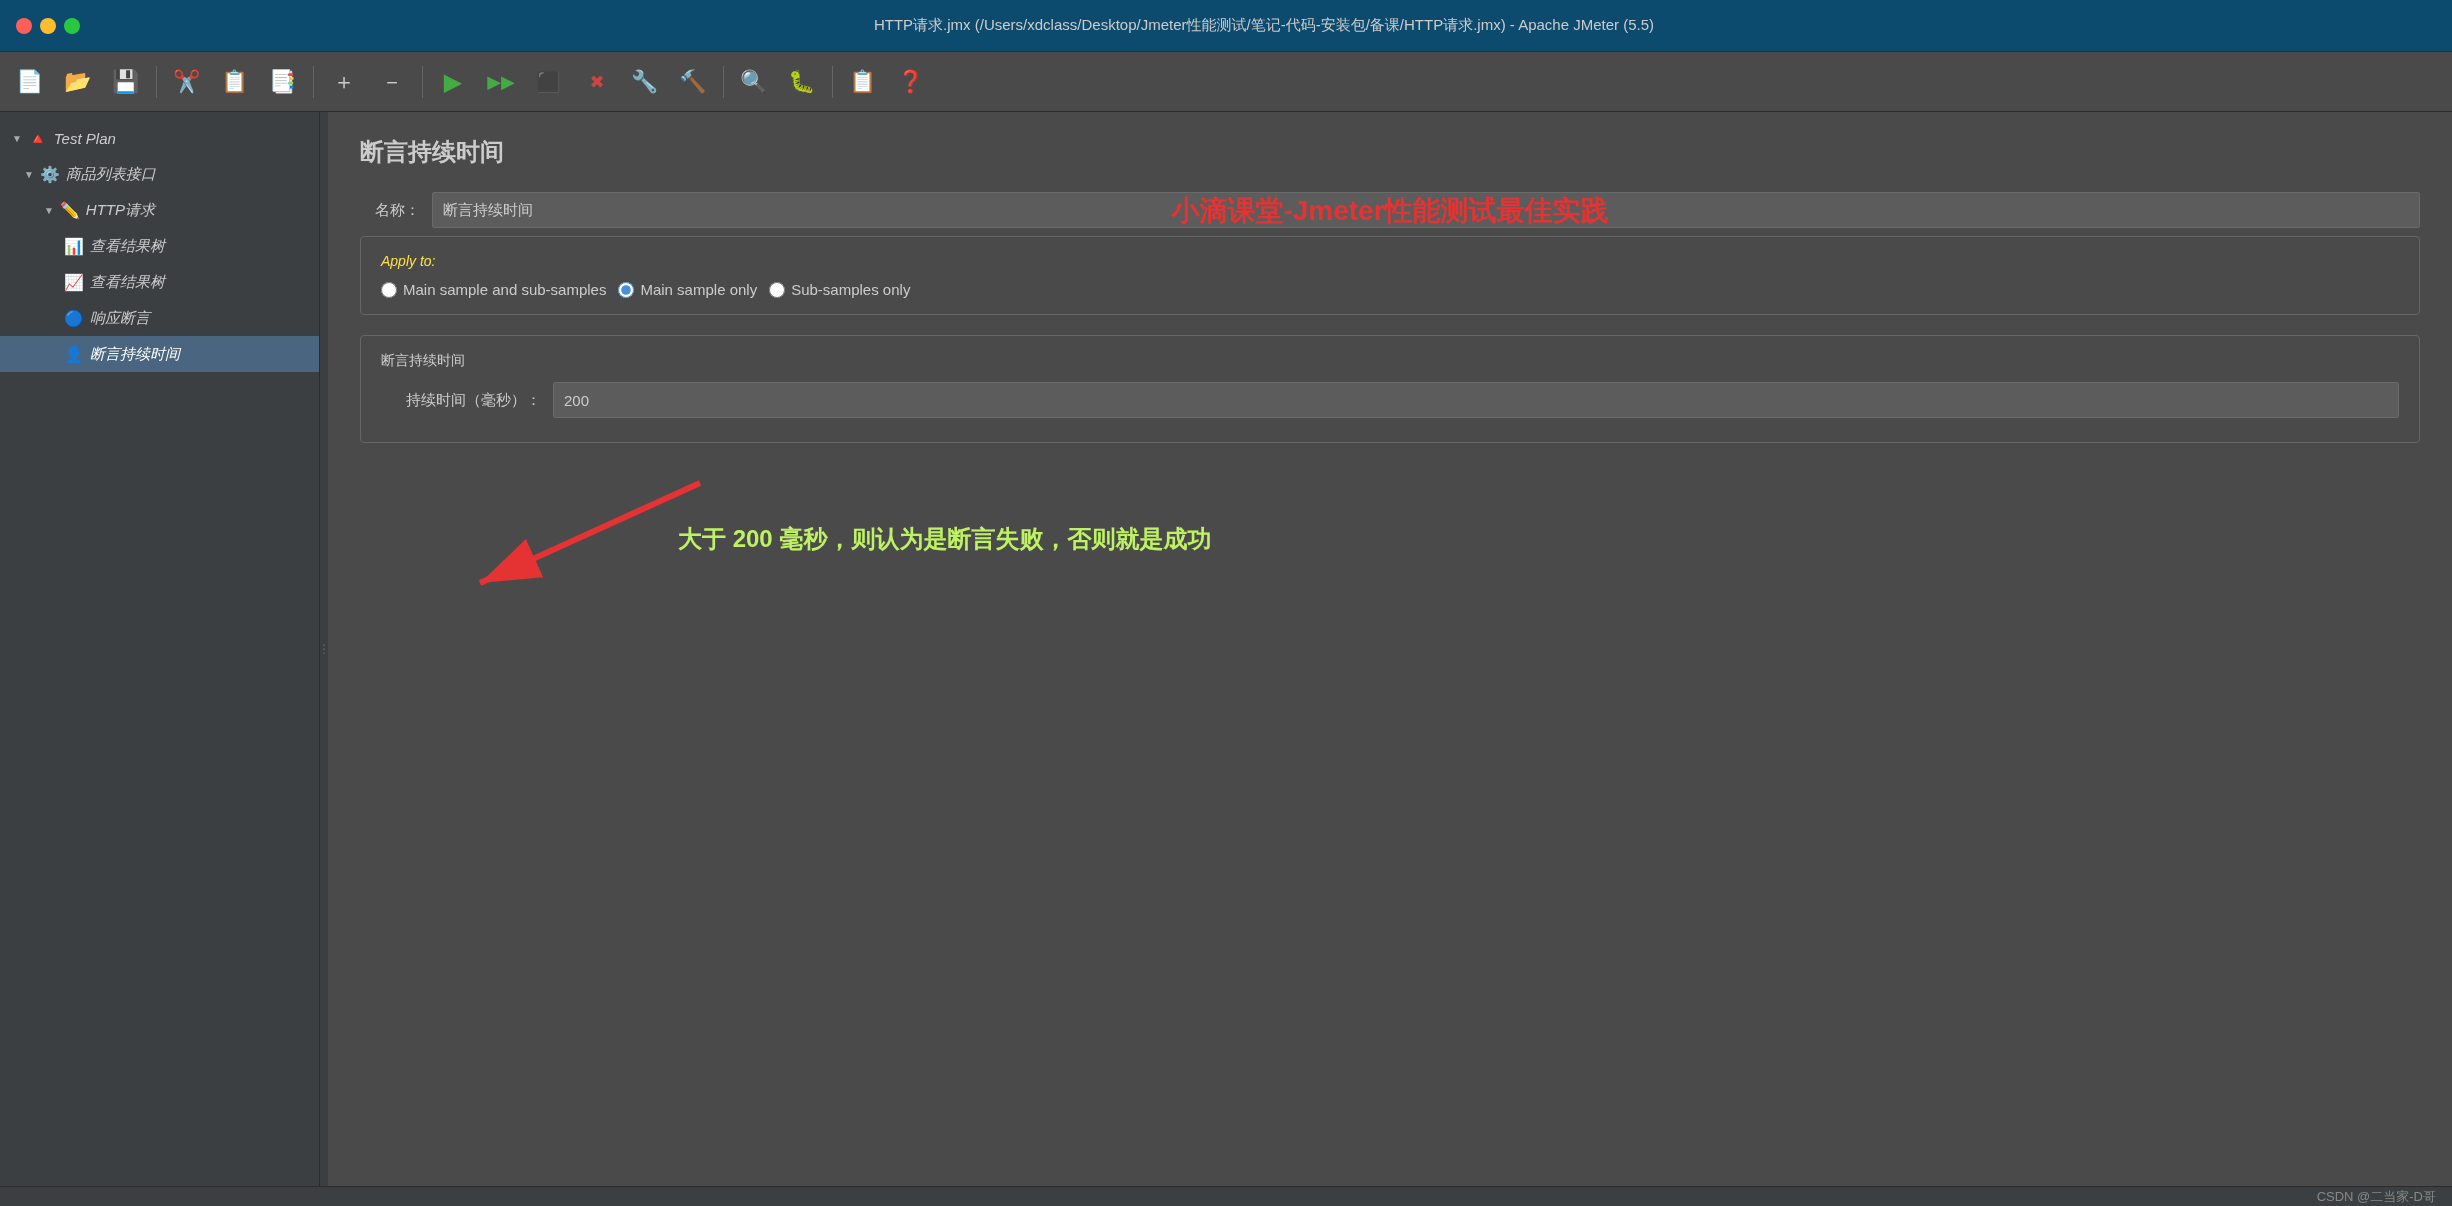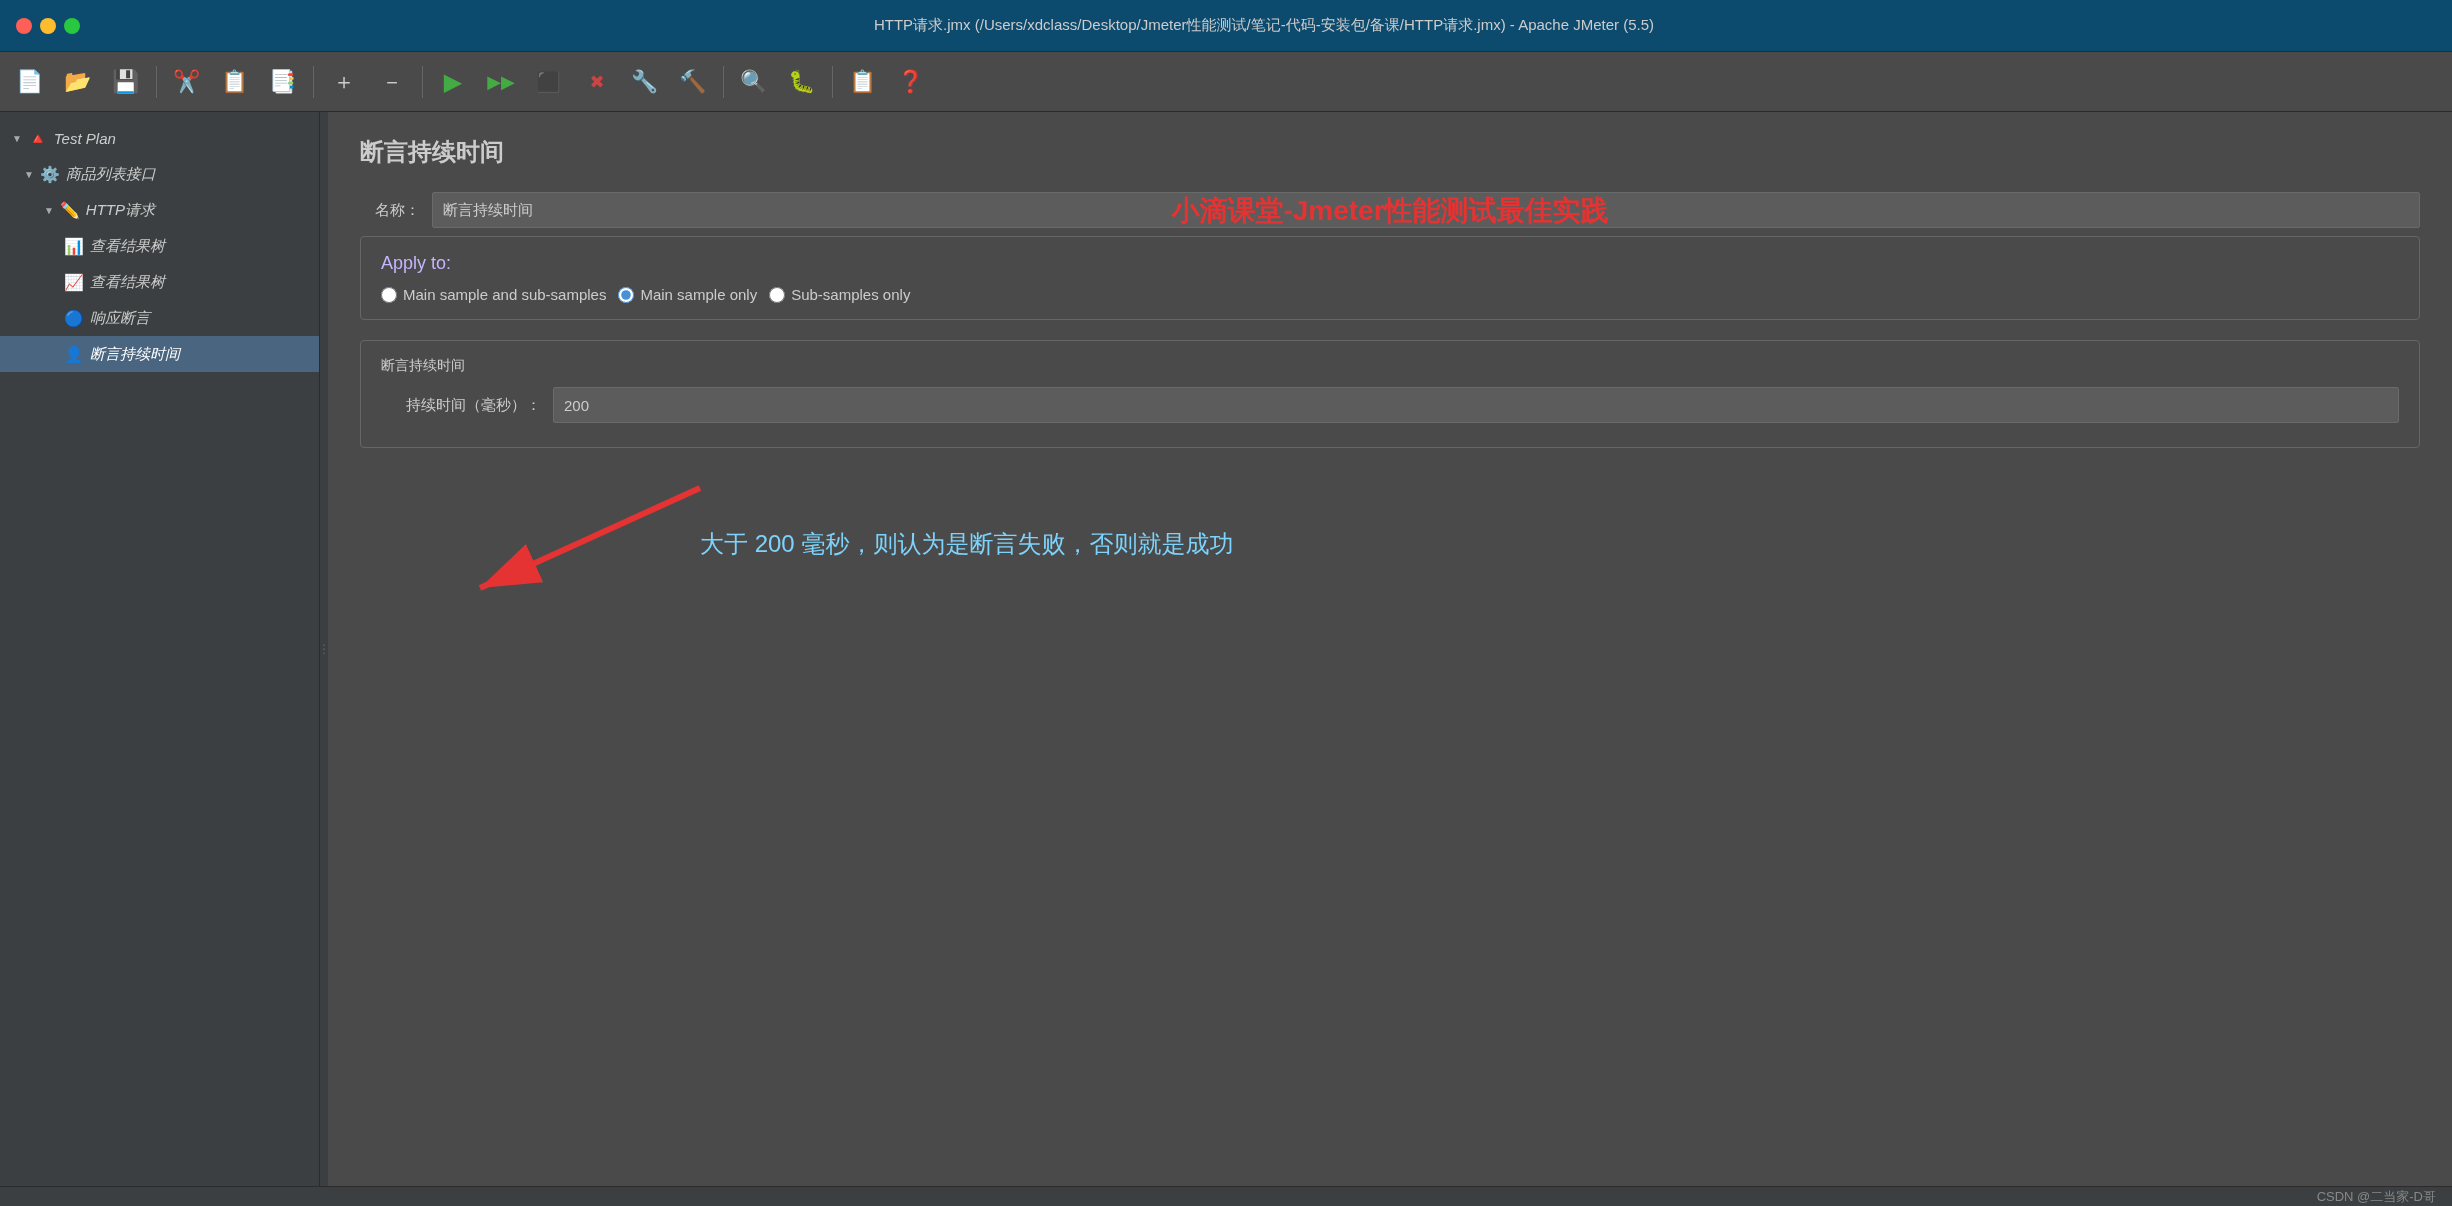"Apply to:" .section-legend { color: #c4b5fd -> #fde047; font-size: 18px -> 14px; font-style: none -> italic }
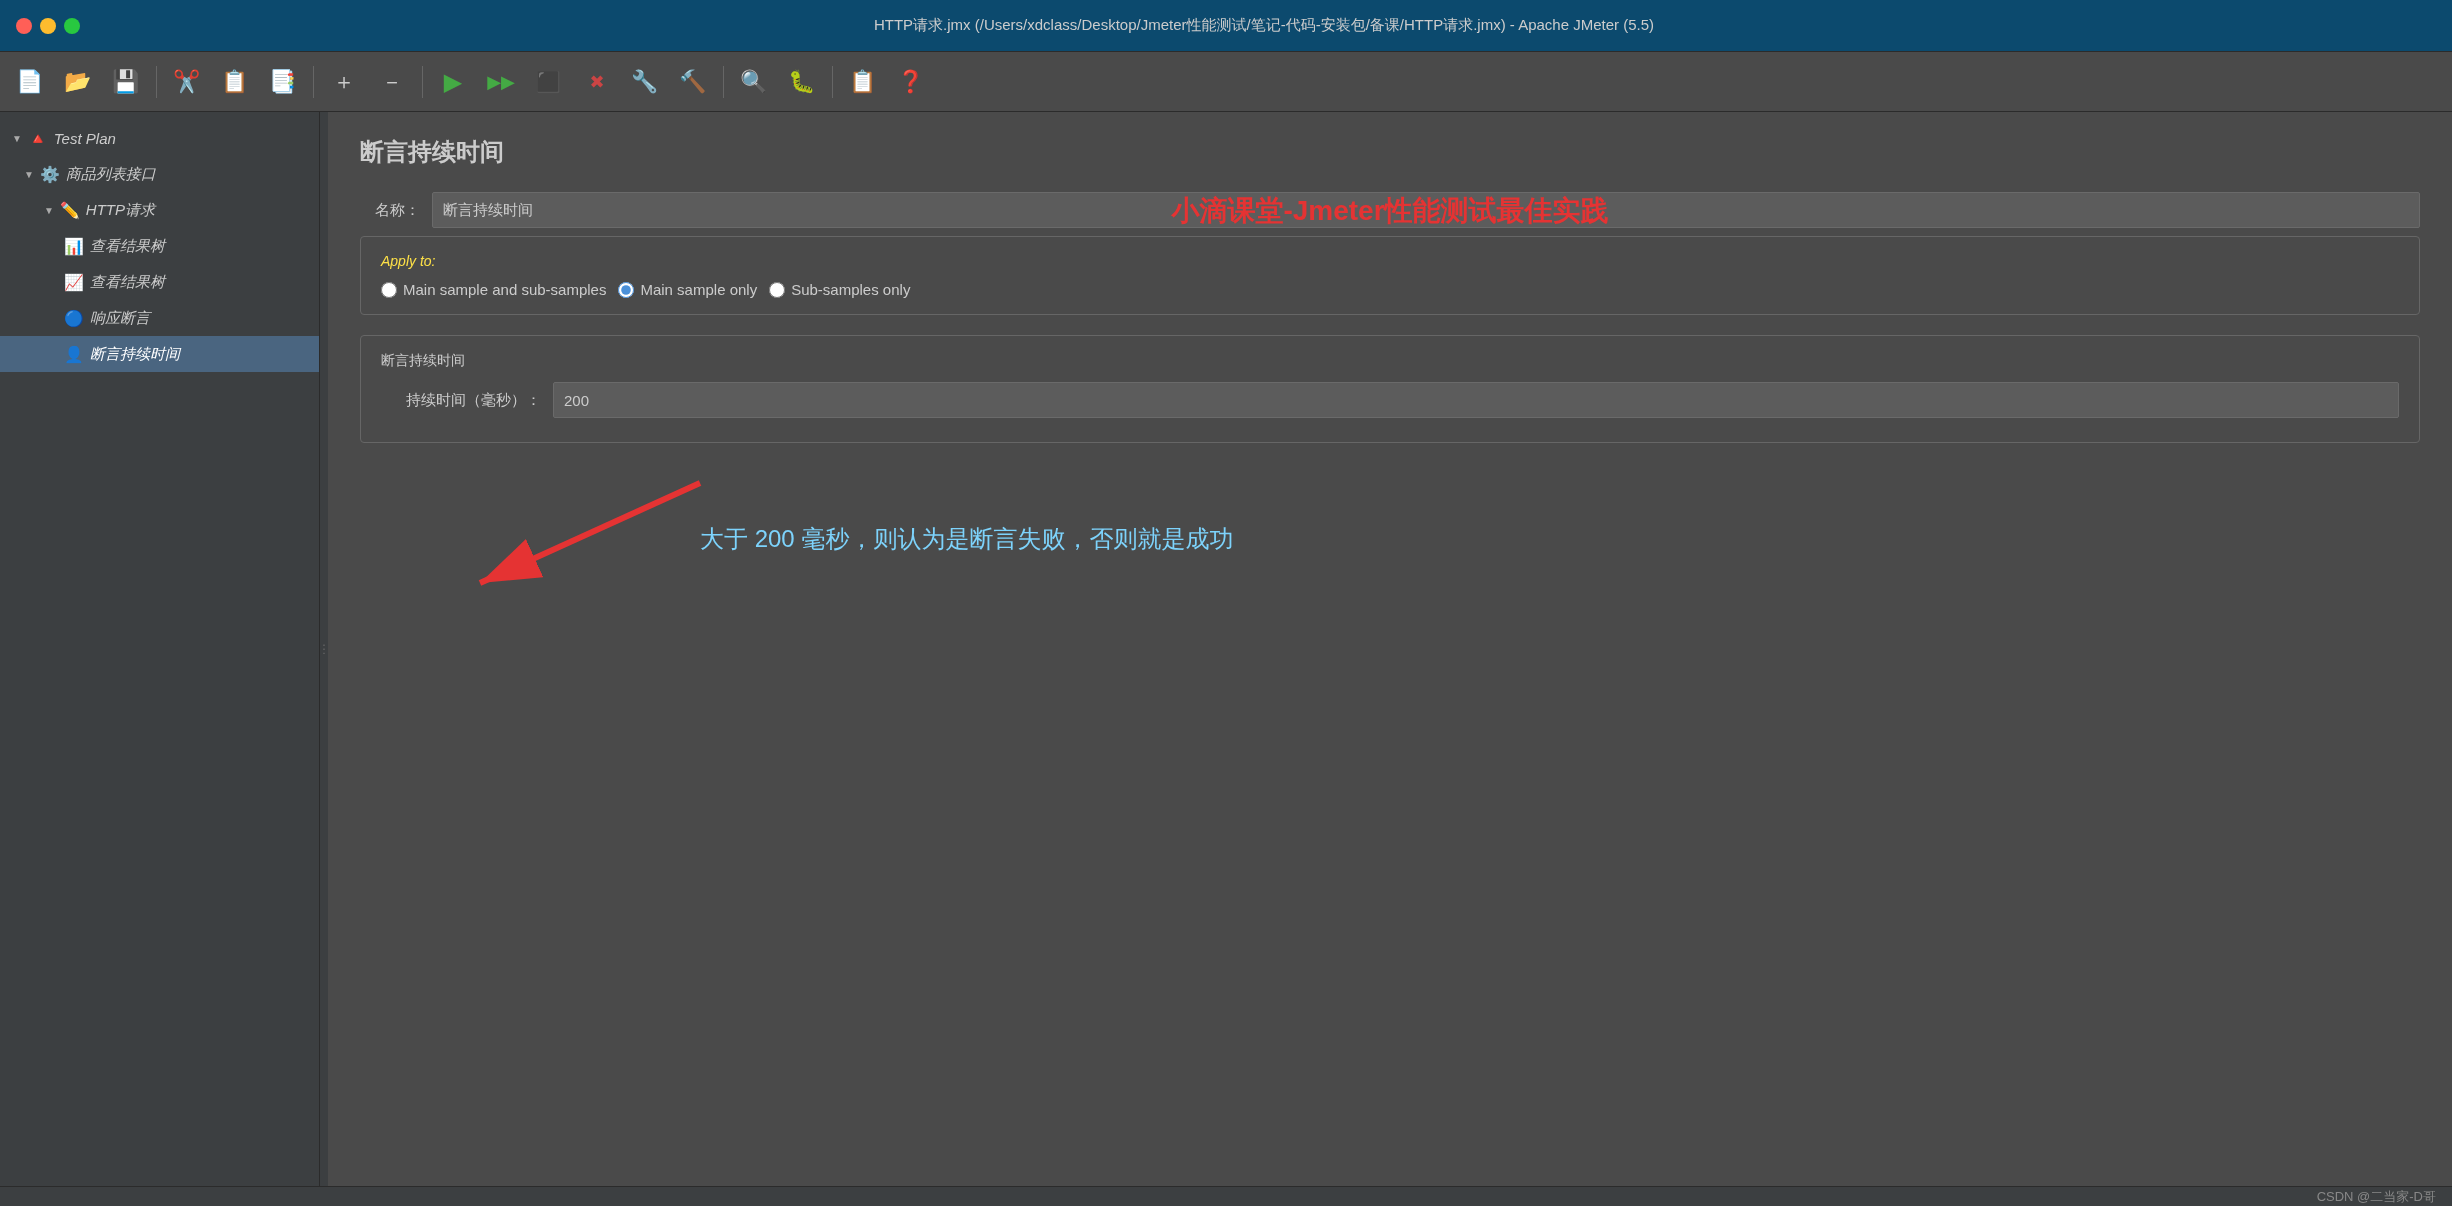"大于 200 毫秒，则认为是断言失败，否则就是成功" .annotation-text { color: #7dd3fc -> #bef264; font-weight: normal -> bold; left: 340px -> 318px }
